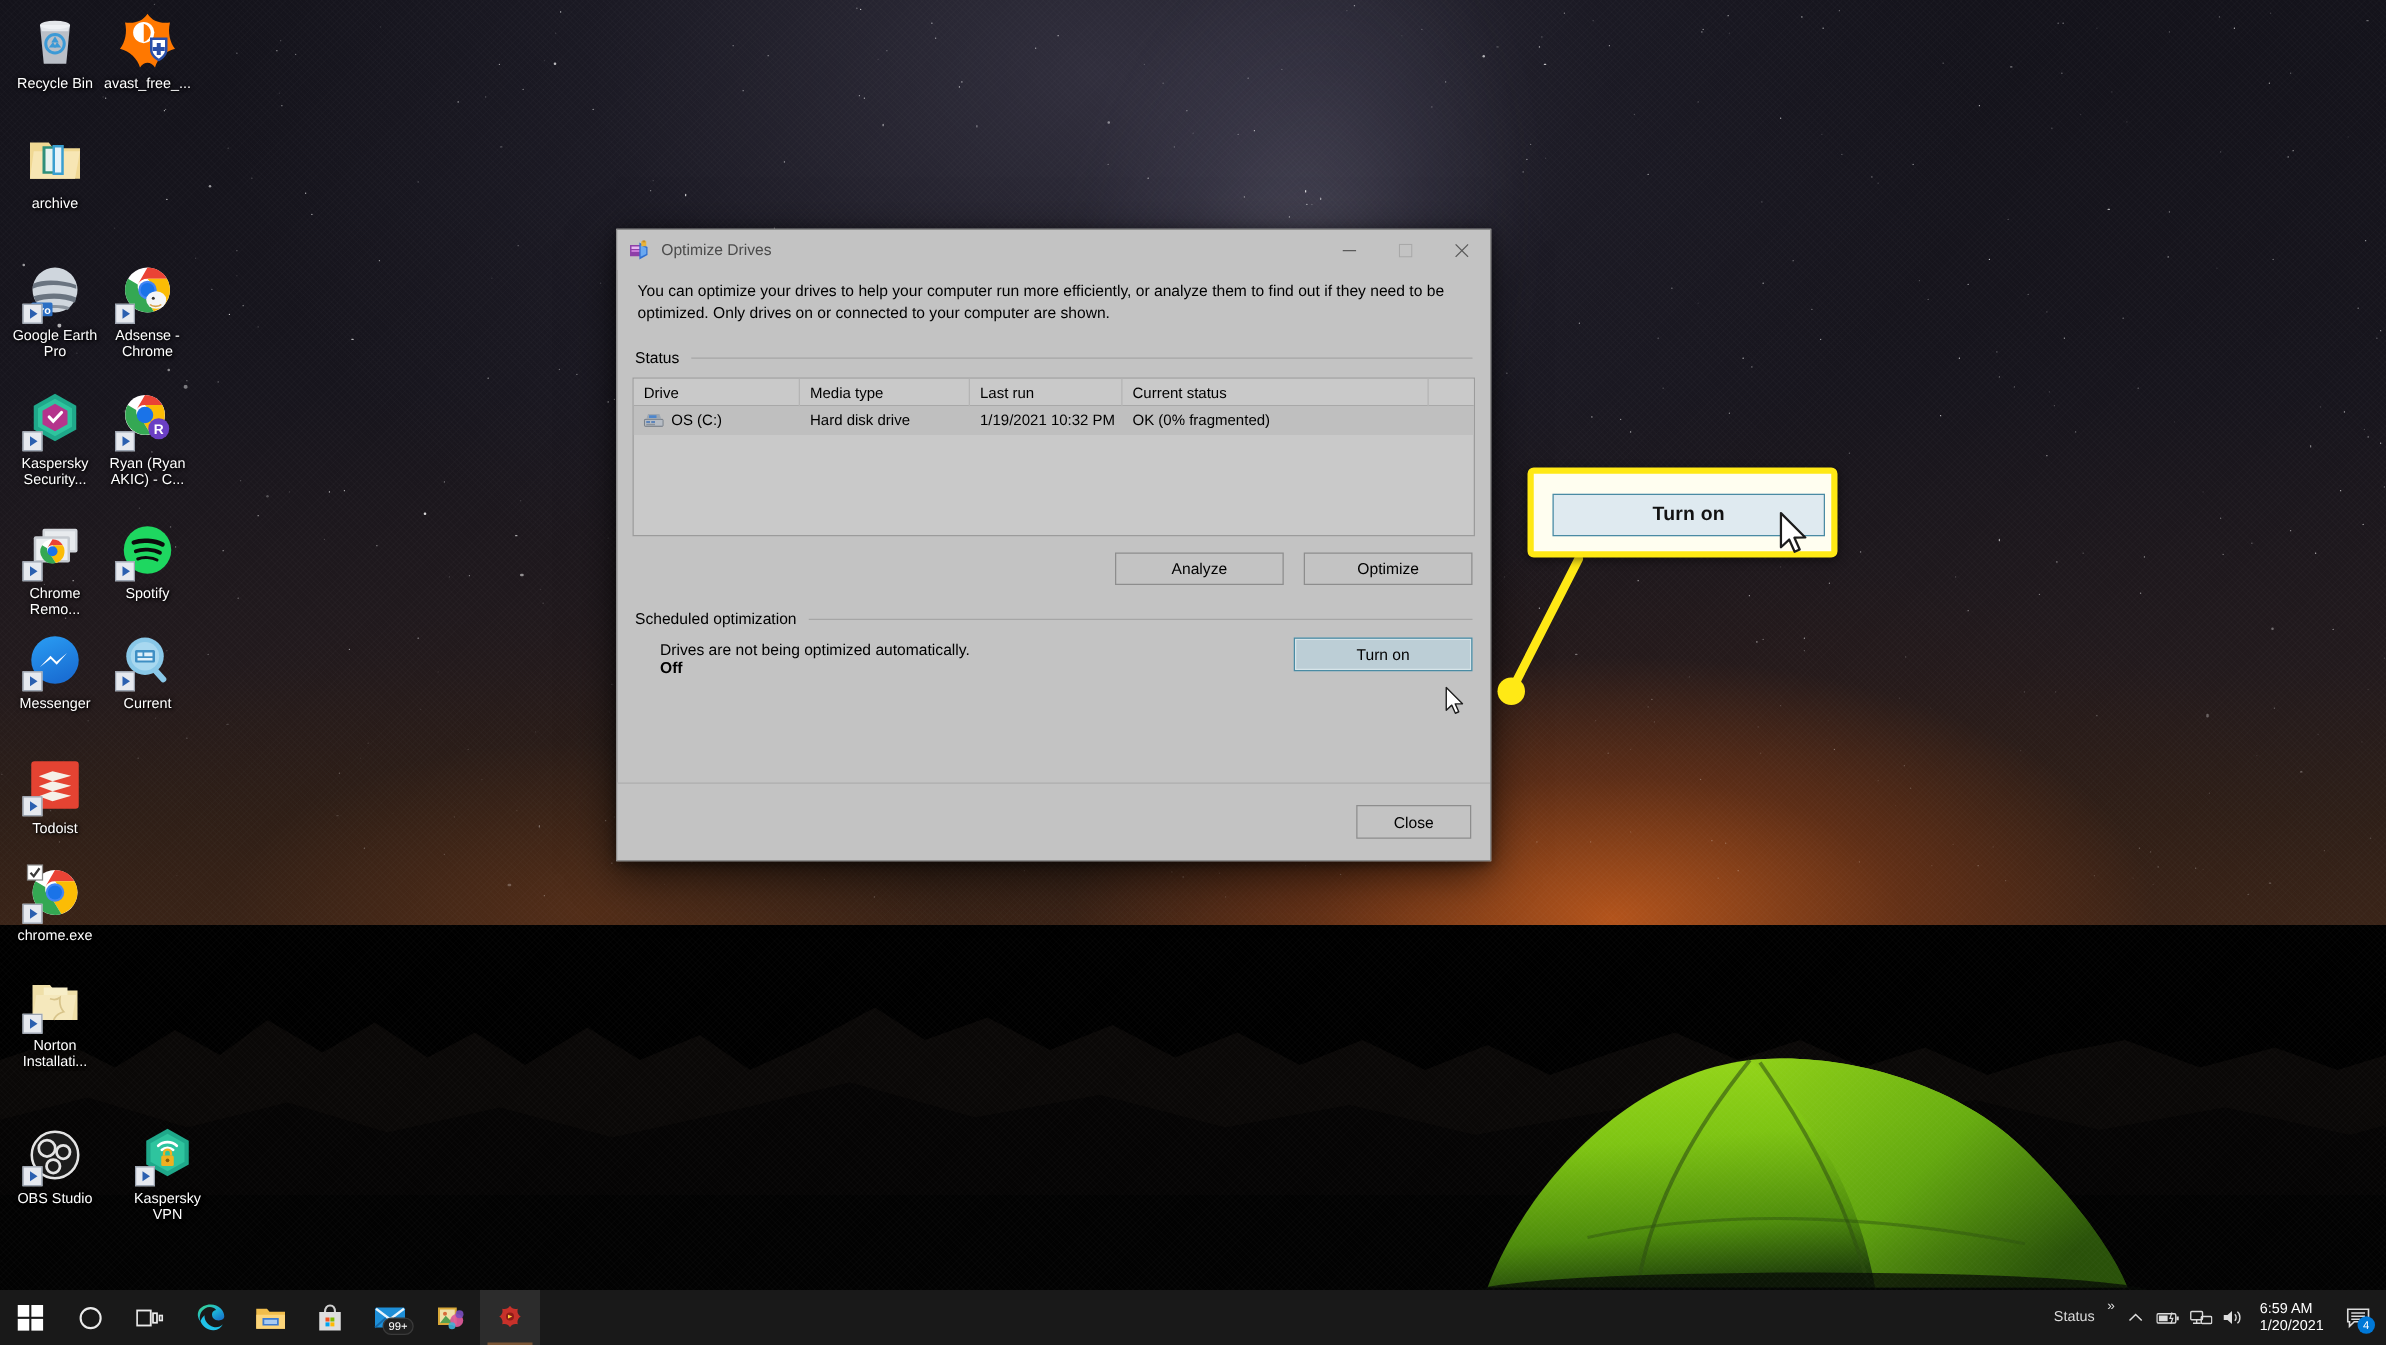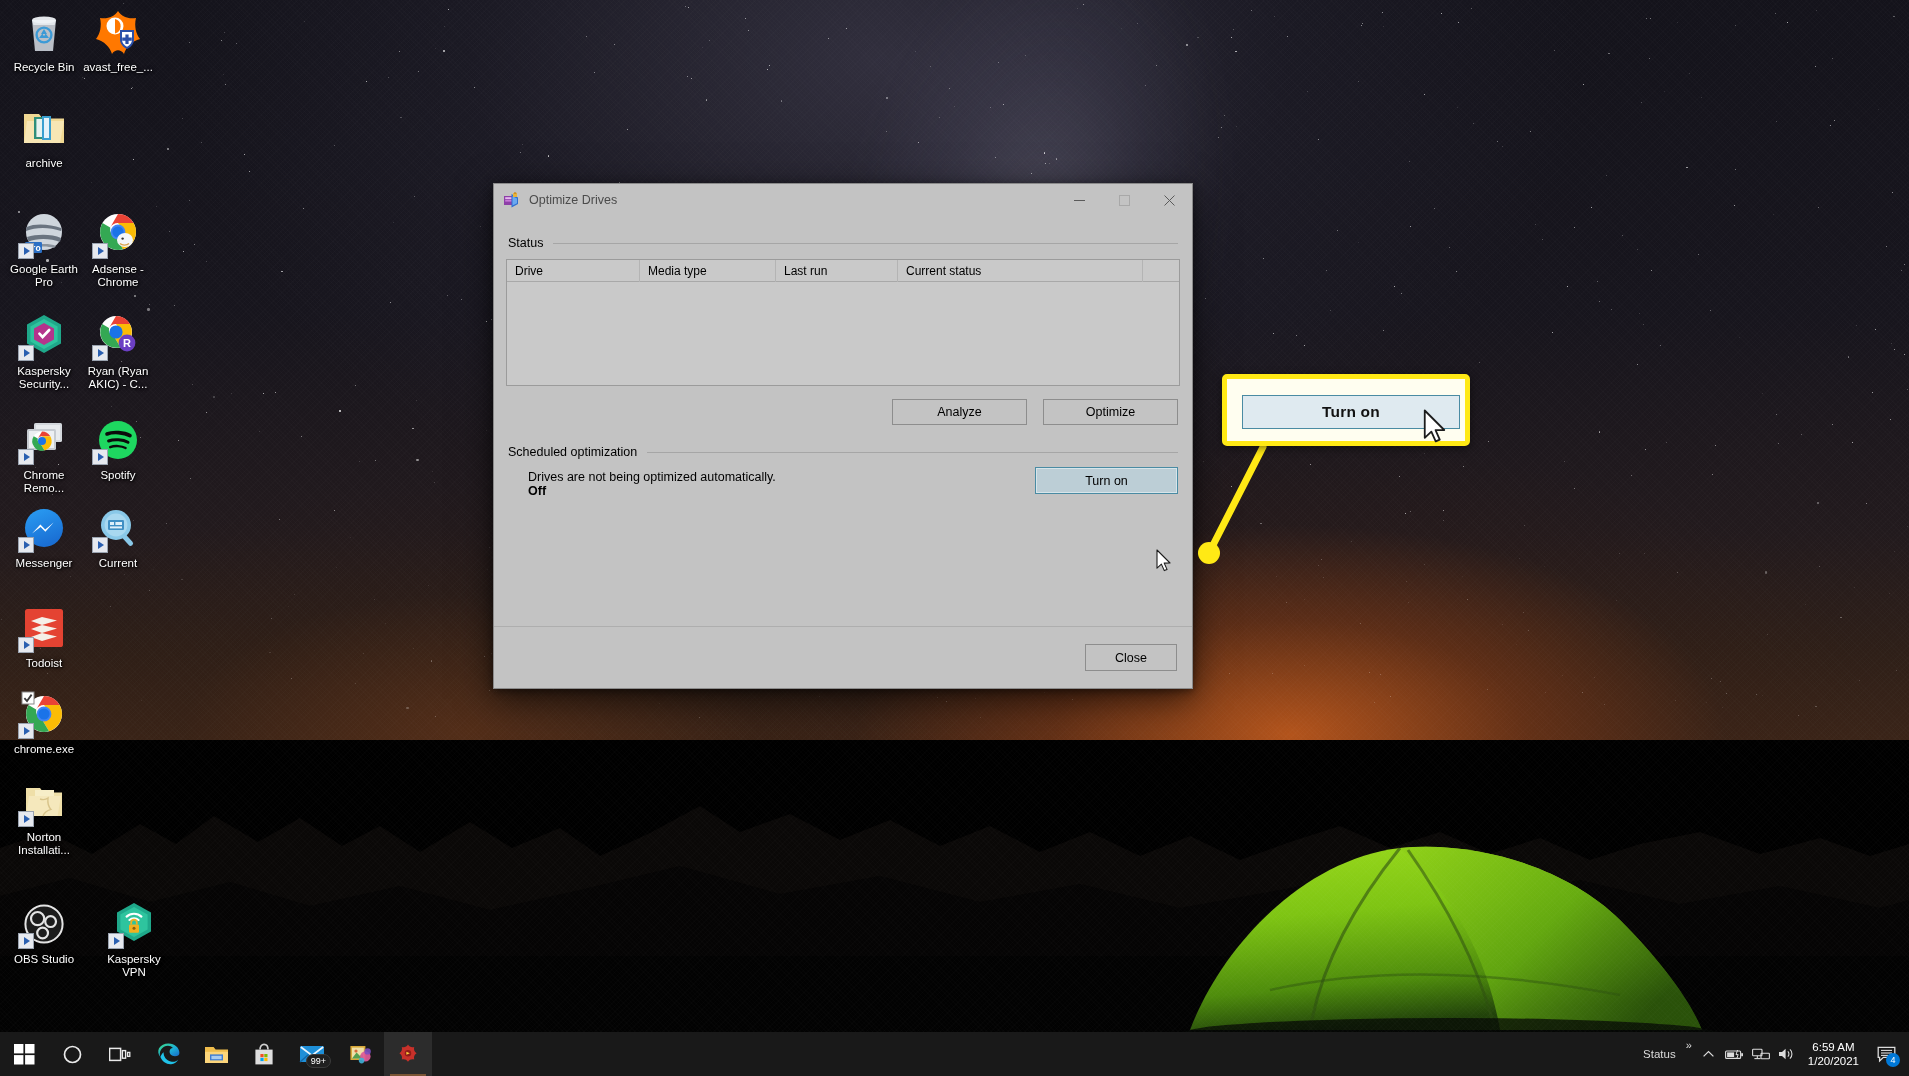"You can optimize your drives" div { html: none -> <div>You can optimize your drives to help your computer run more efficiently, or analyze them to find out if they need to be optimized. Only drives on or connected to your computer are shown.</div> }
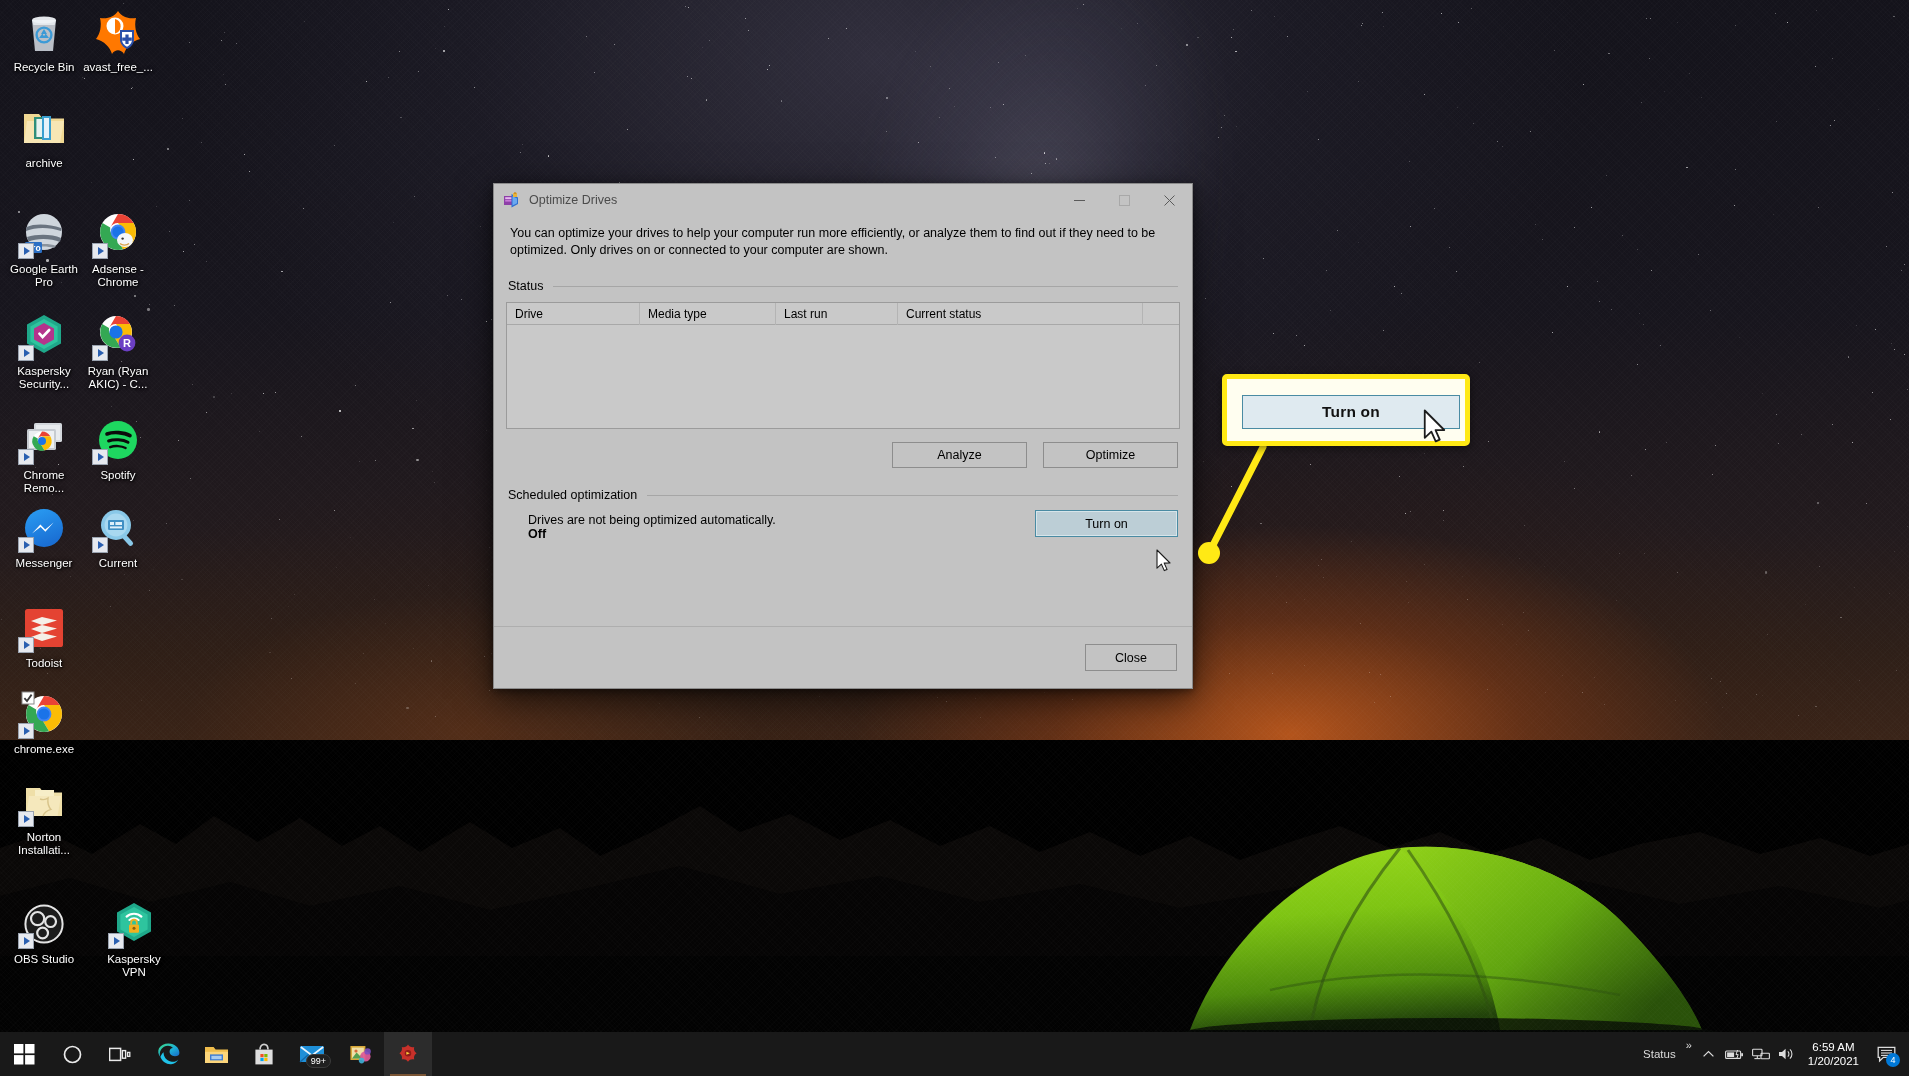"OS (C:)" div.dl-row { html: none -> <div> <div> <span> <svg> <rect></rect> <rect></rect> <rect></rect> <rect></rect> <path></path> <rect></rect> </svg> </span><span>OS (C:)</span> </div> <div>Hard disk drive</div> <div>1/19/2021 10:32 PM</div> <div>OK (0% fragmented)</div> </div> }
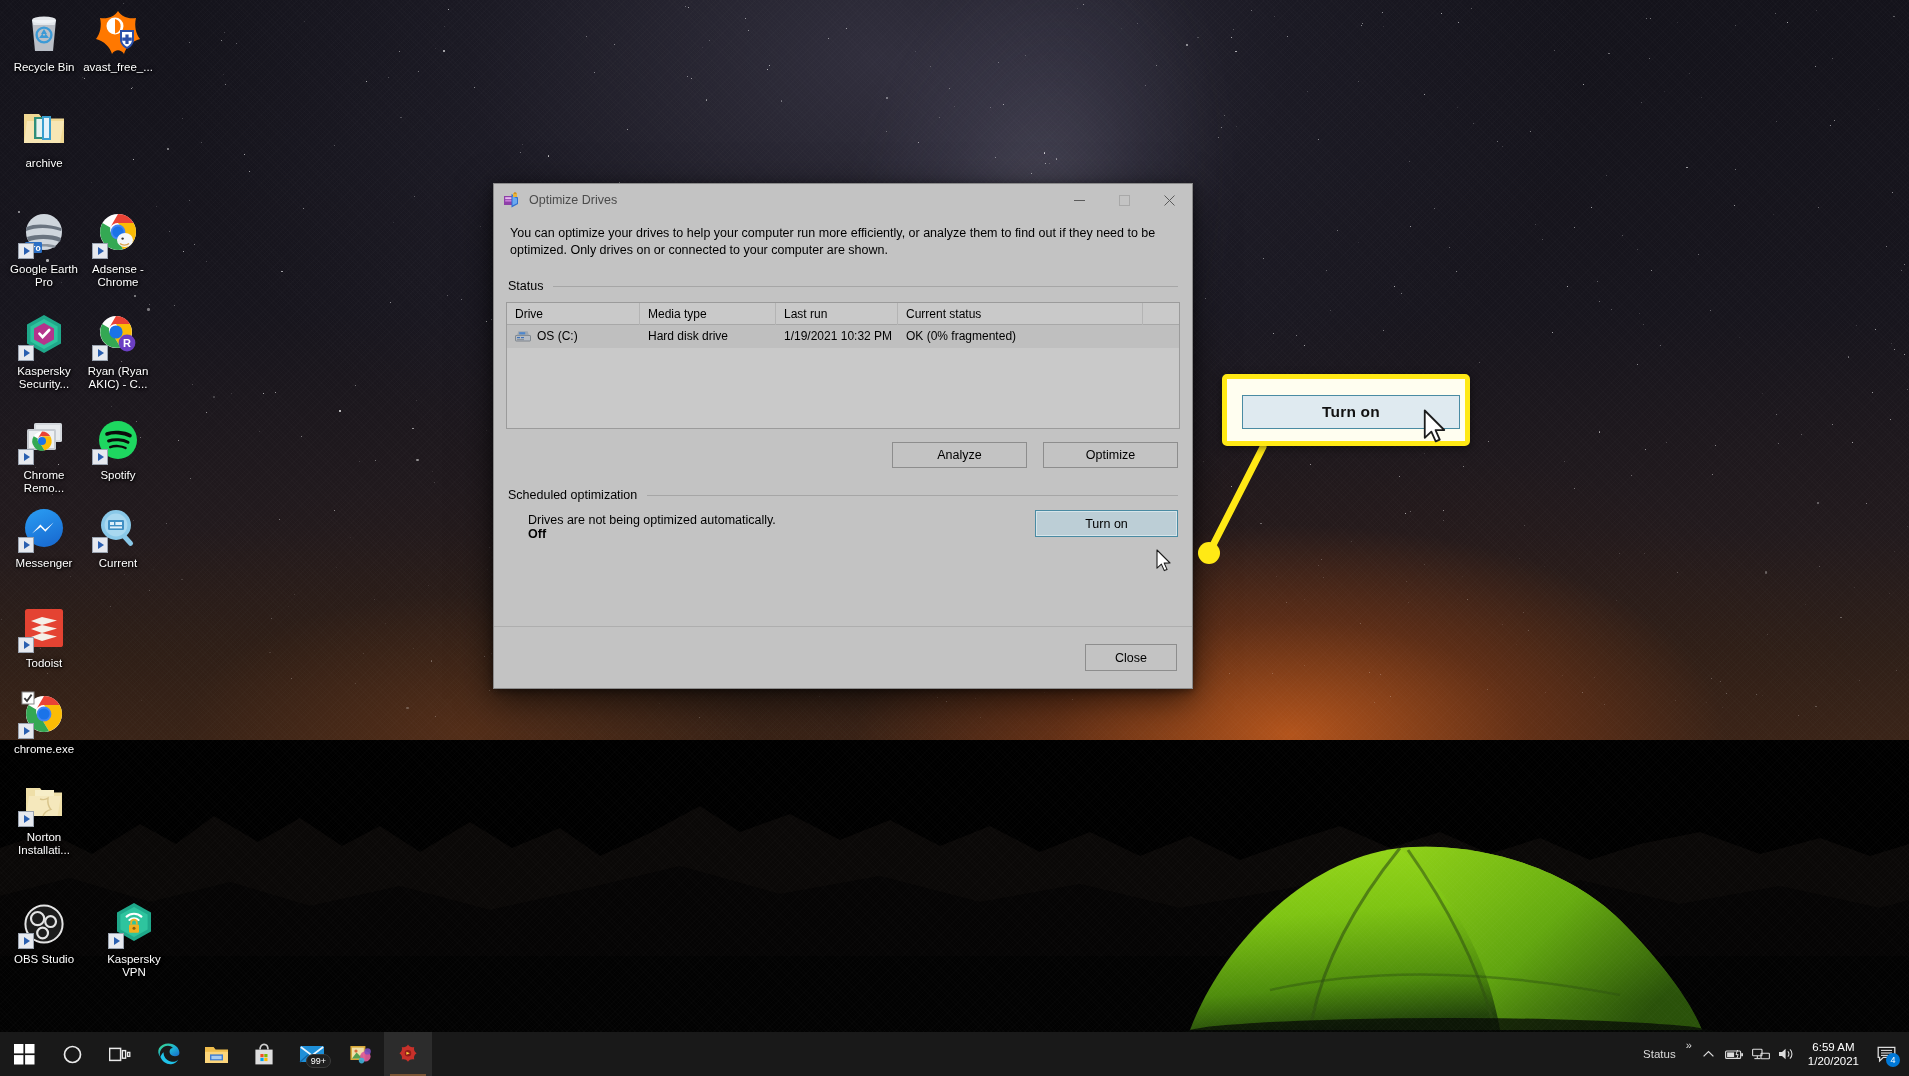"6:59 AM" #tray-clock { text-align: center -> none }
